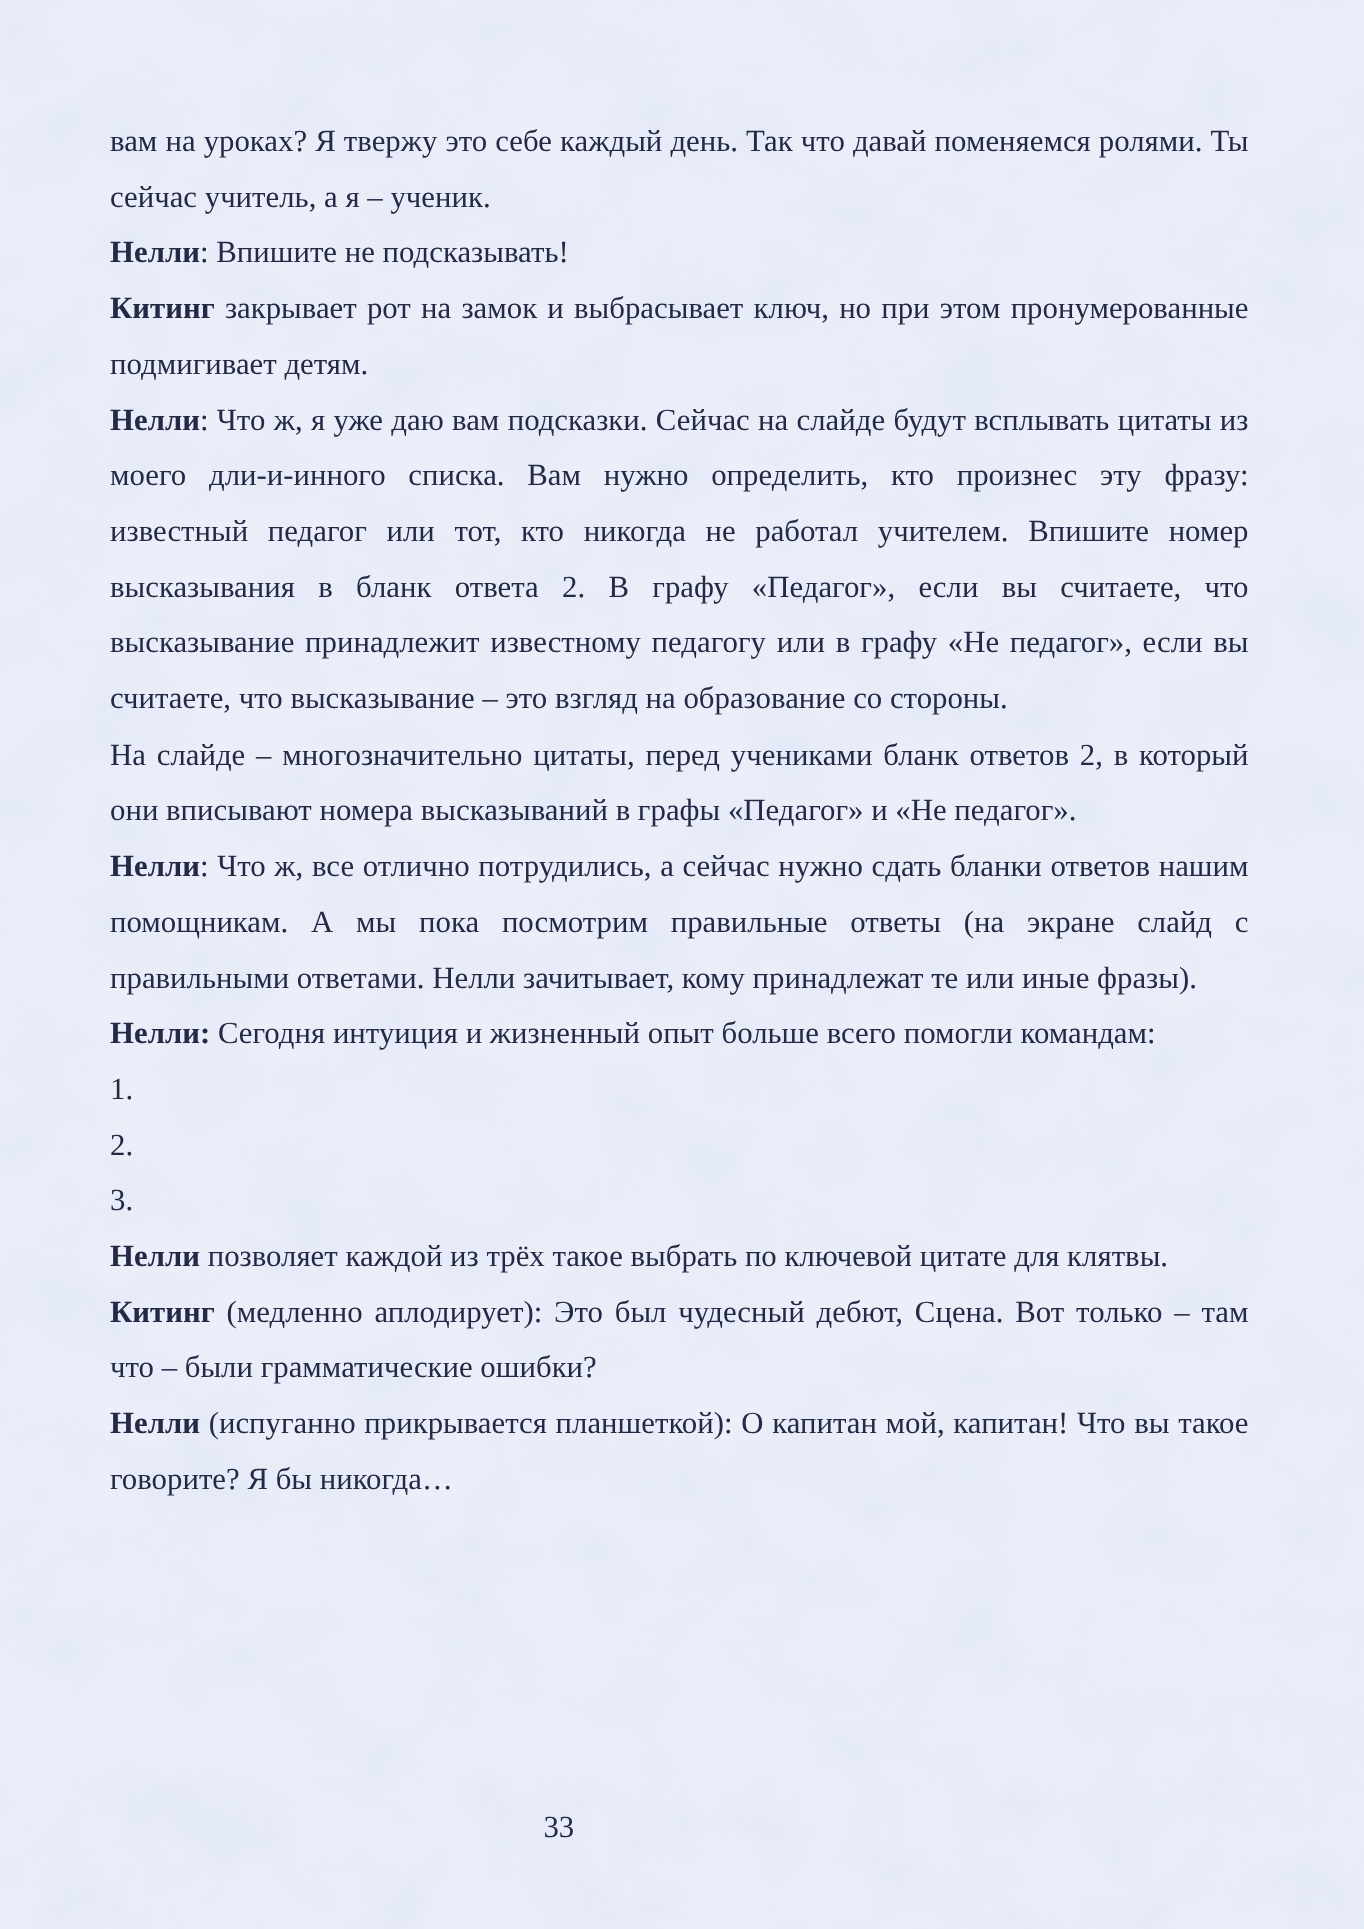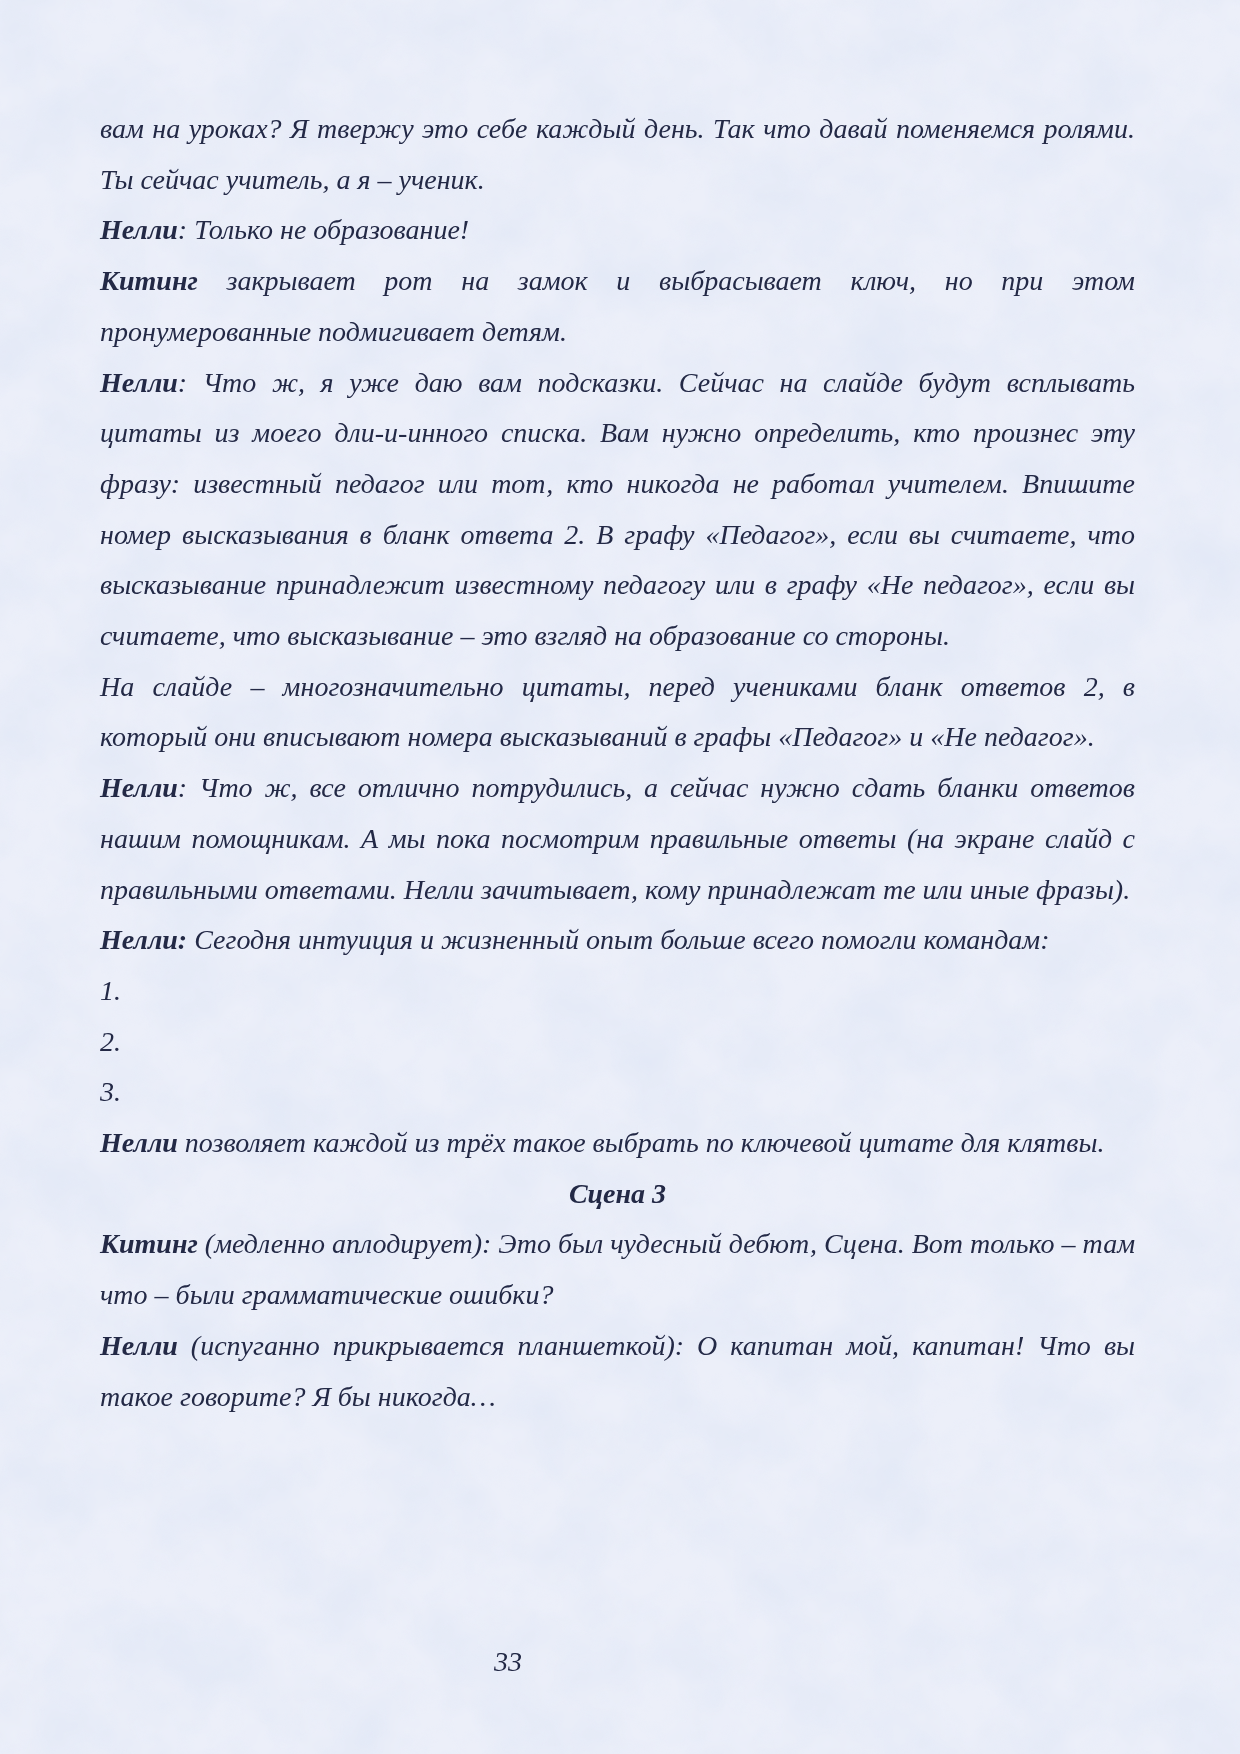"вам на уроках? Я твержу" .page { font-style: italic -> none }
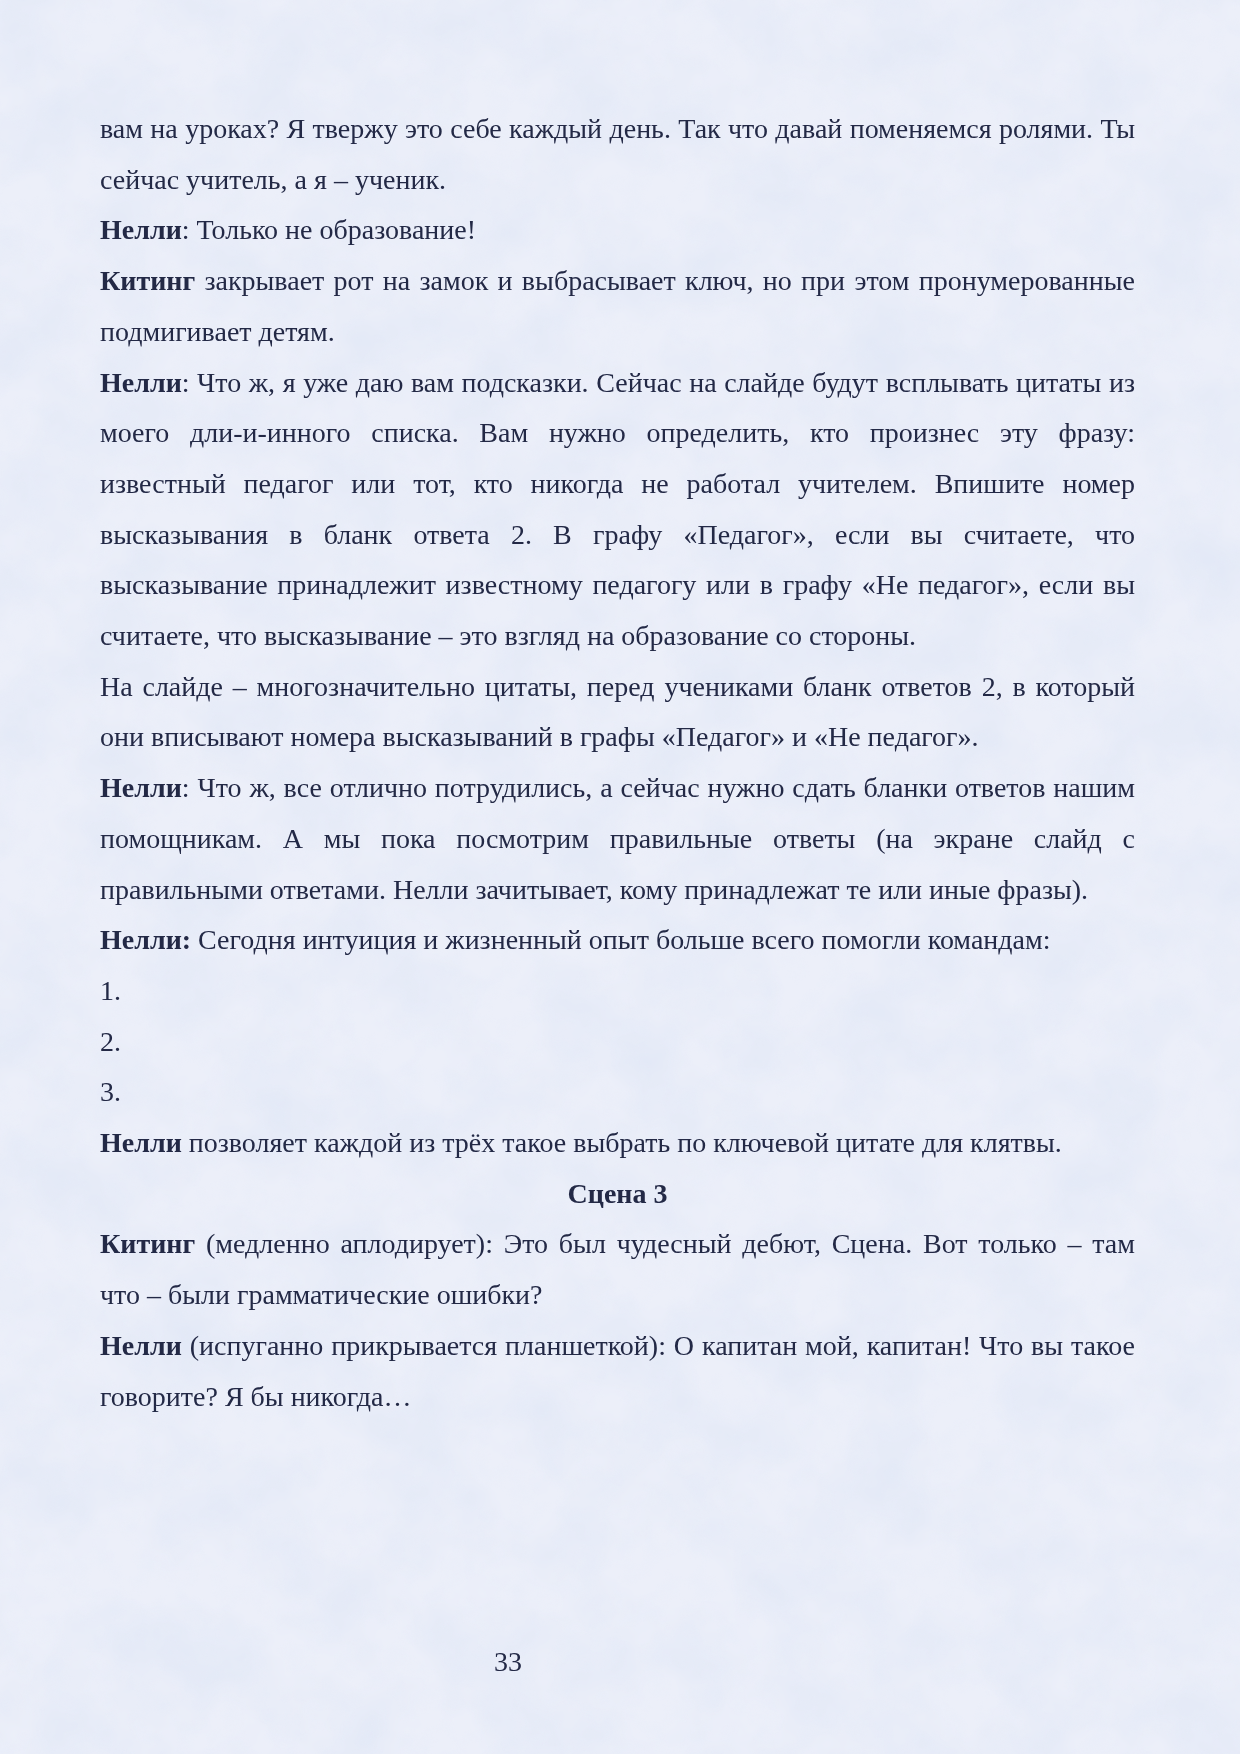": Только не образование!" span.normal { text: Только не образование -> Впишите не подсказывать }
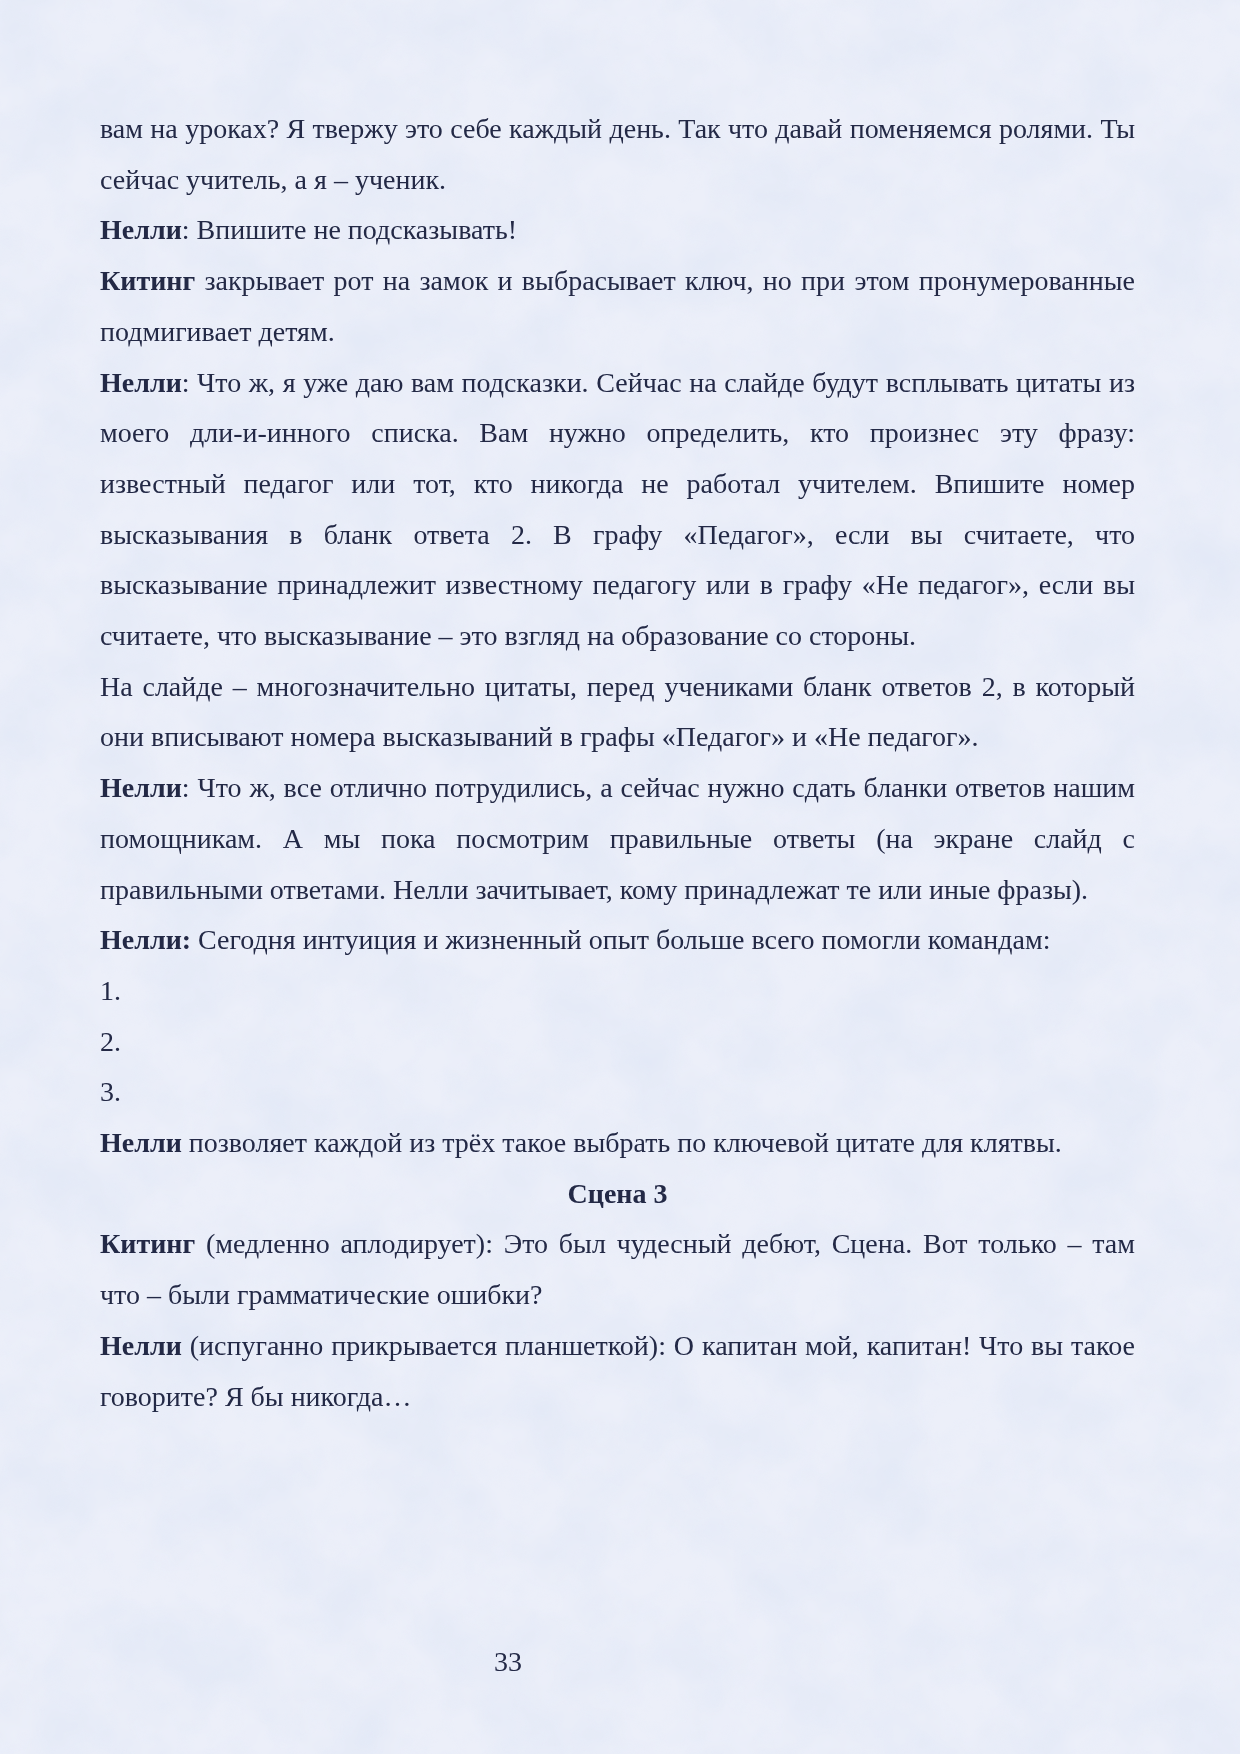"Сцена 3" p.para { html: <p><span>Сцена 3</span></p> -> none }
